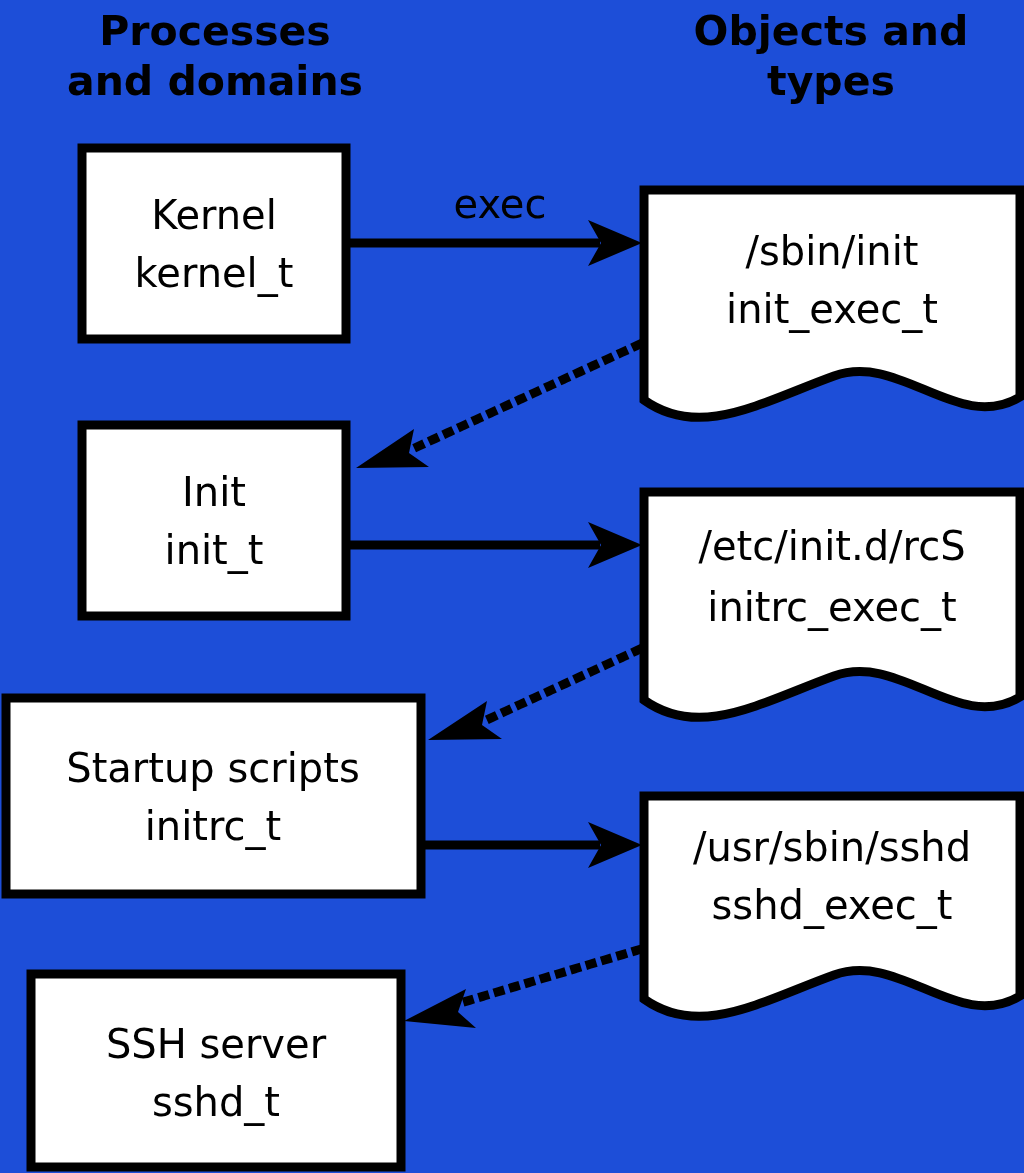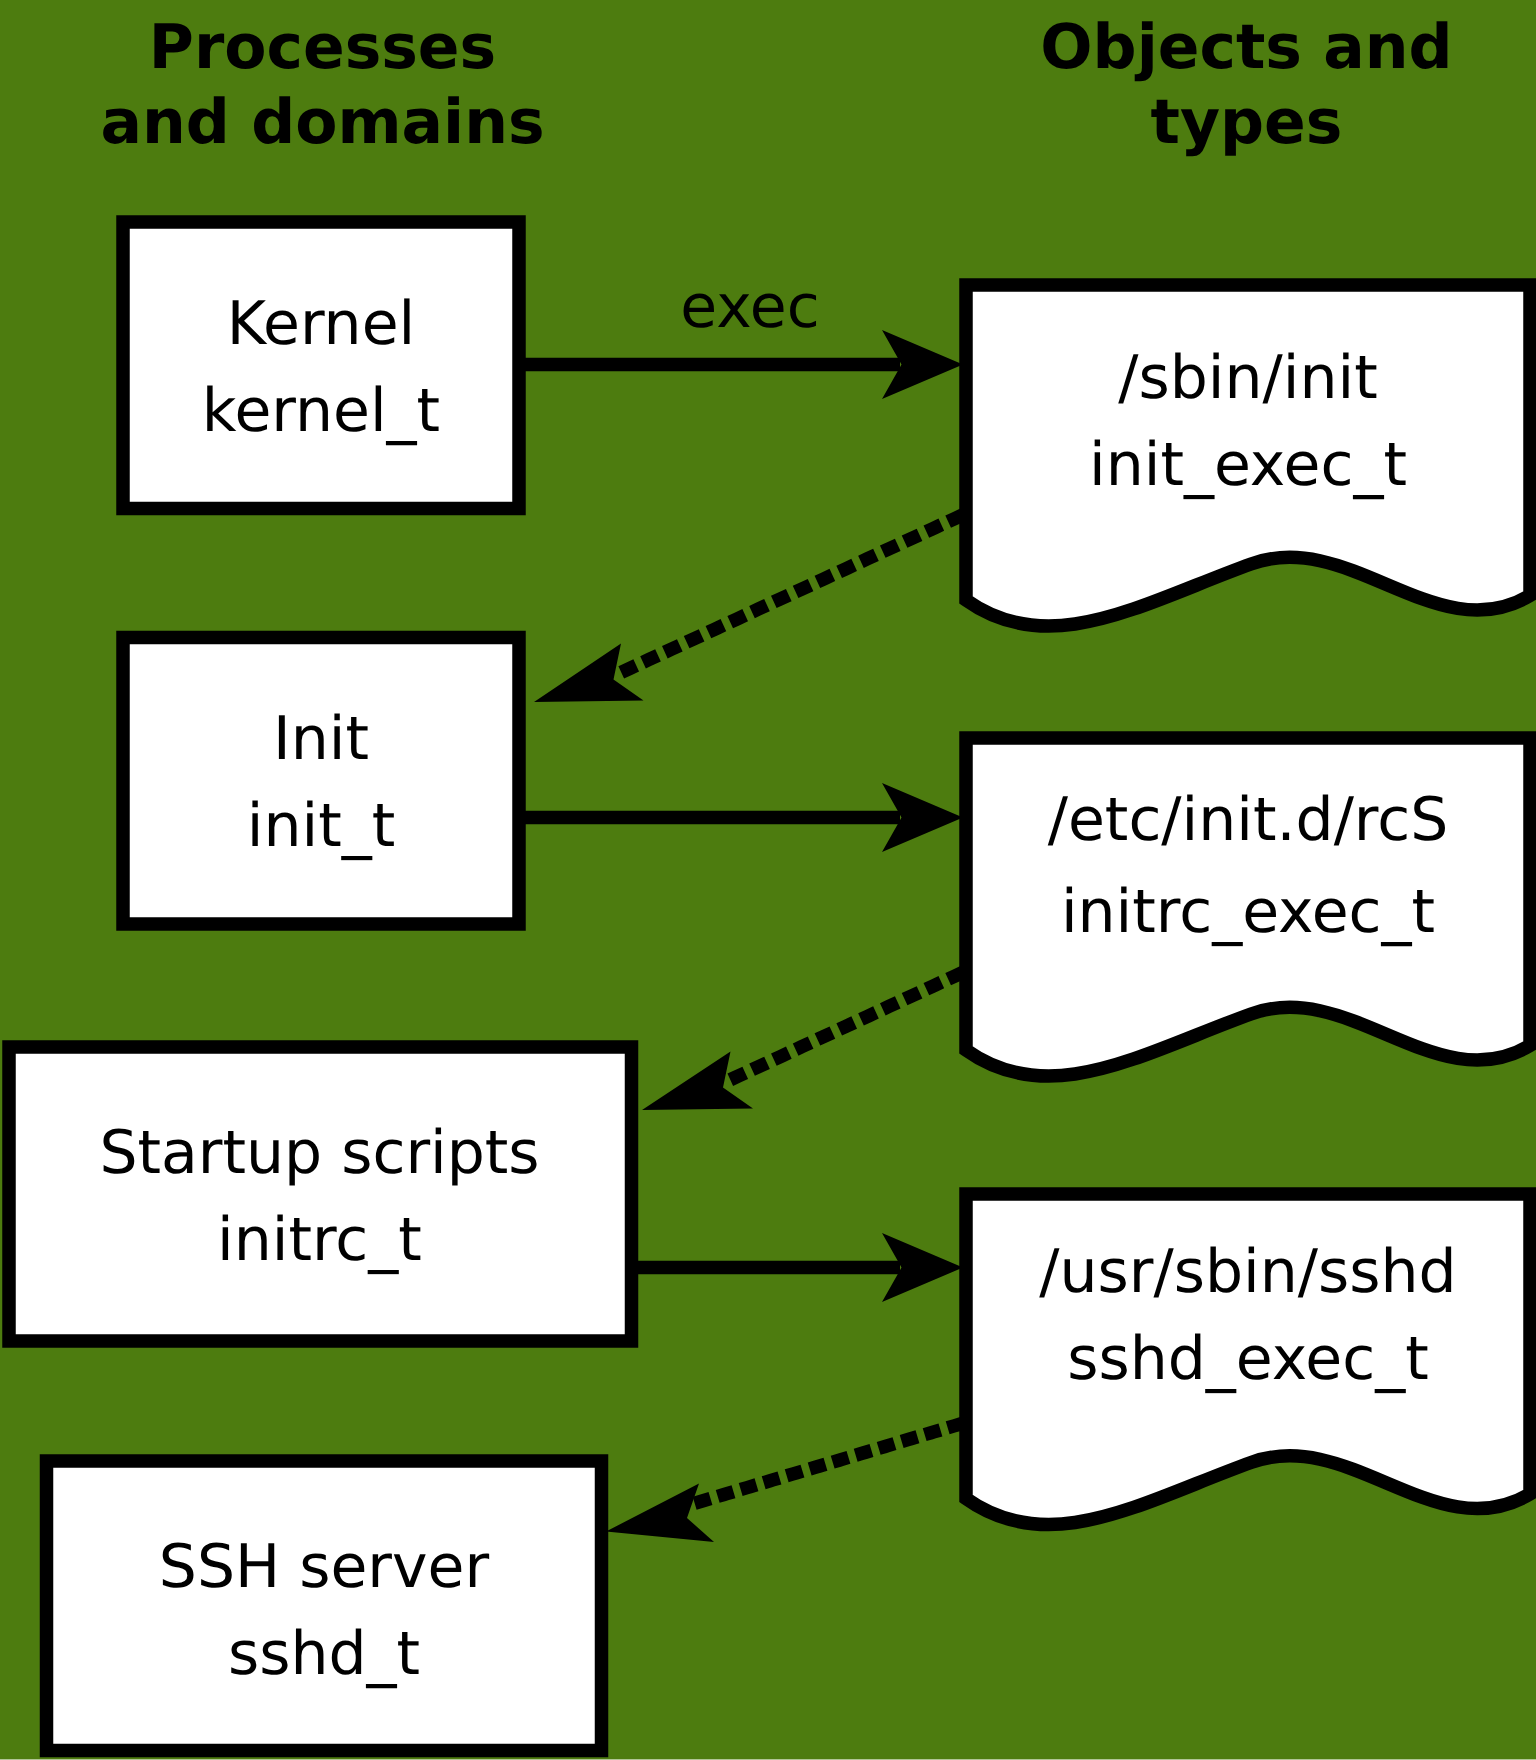"Processes" #stage { background: #4d7c0f -> #1d4ed8 }
